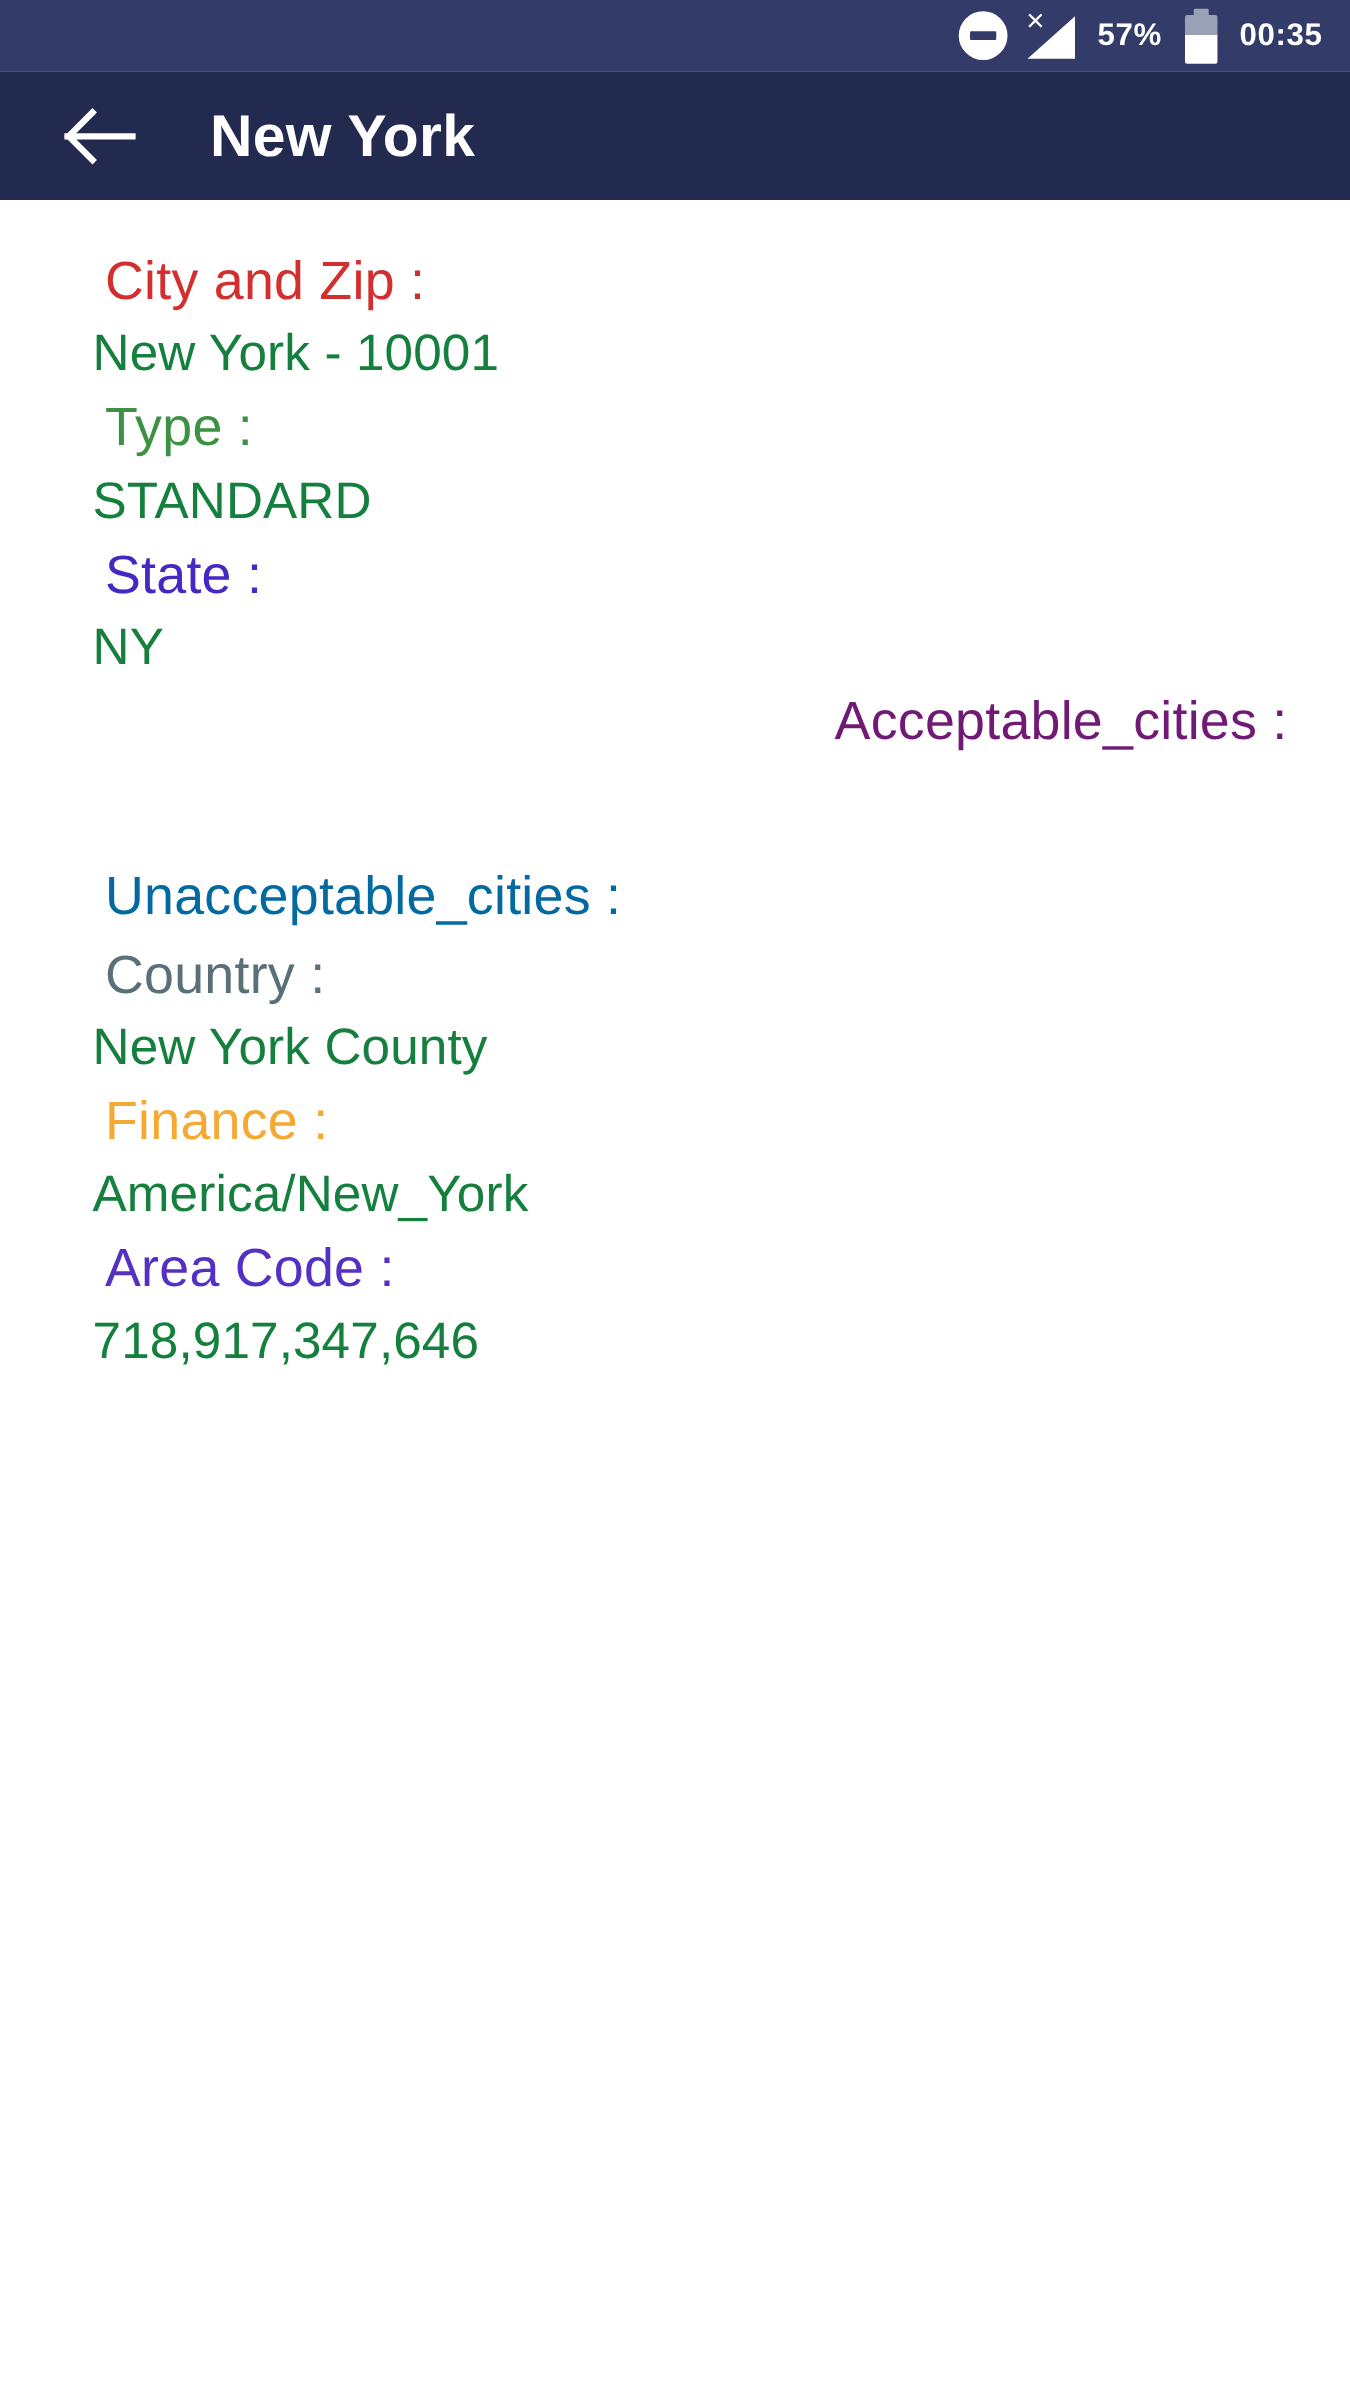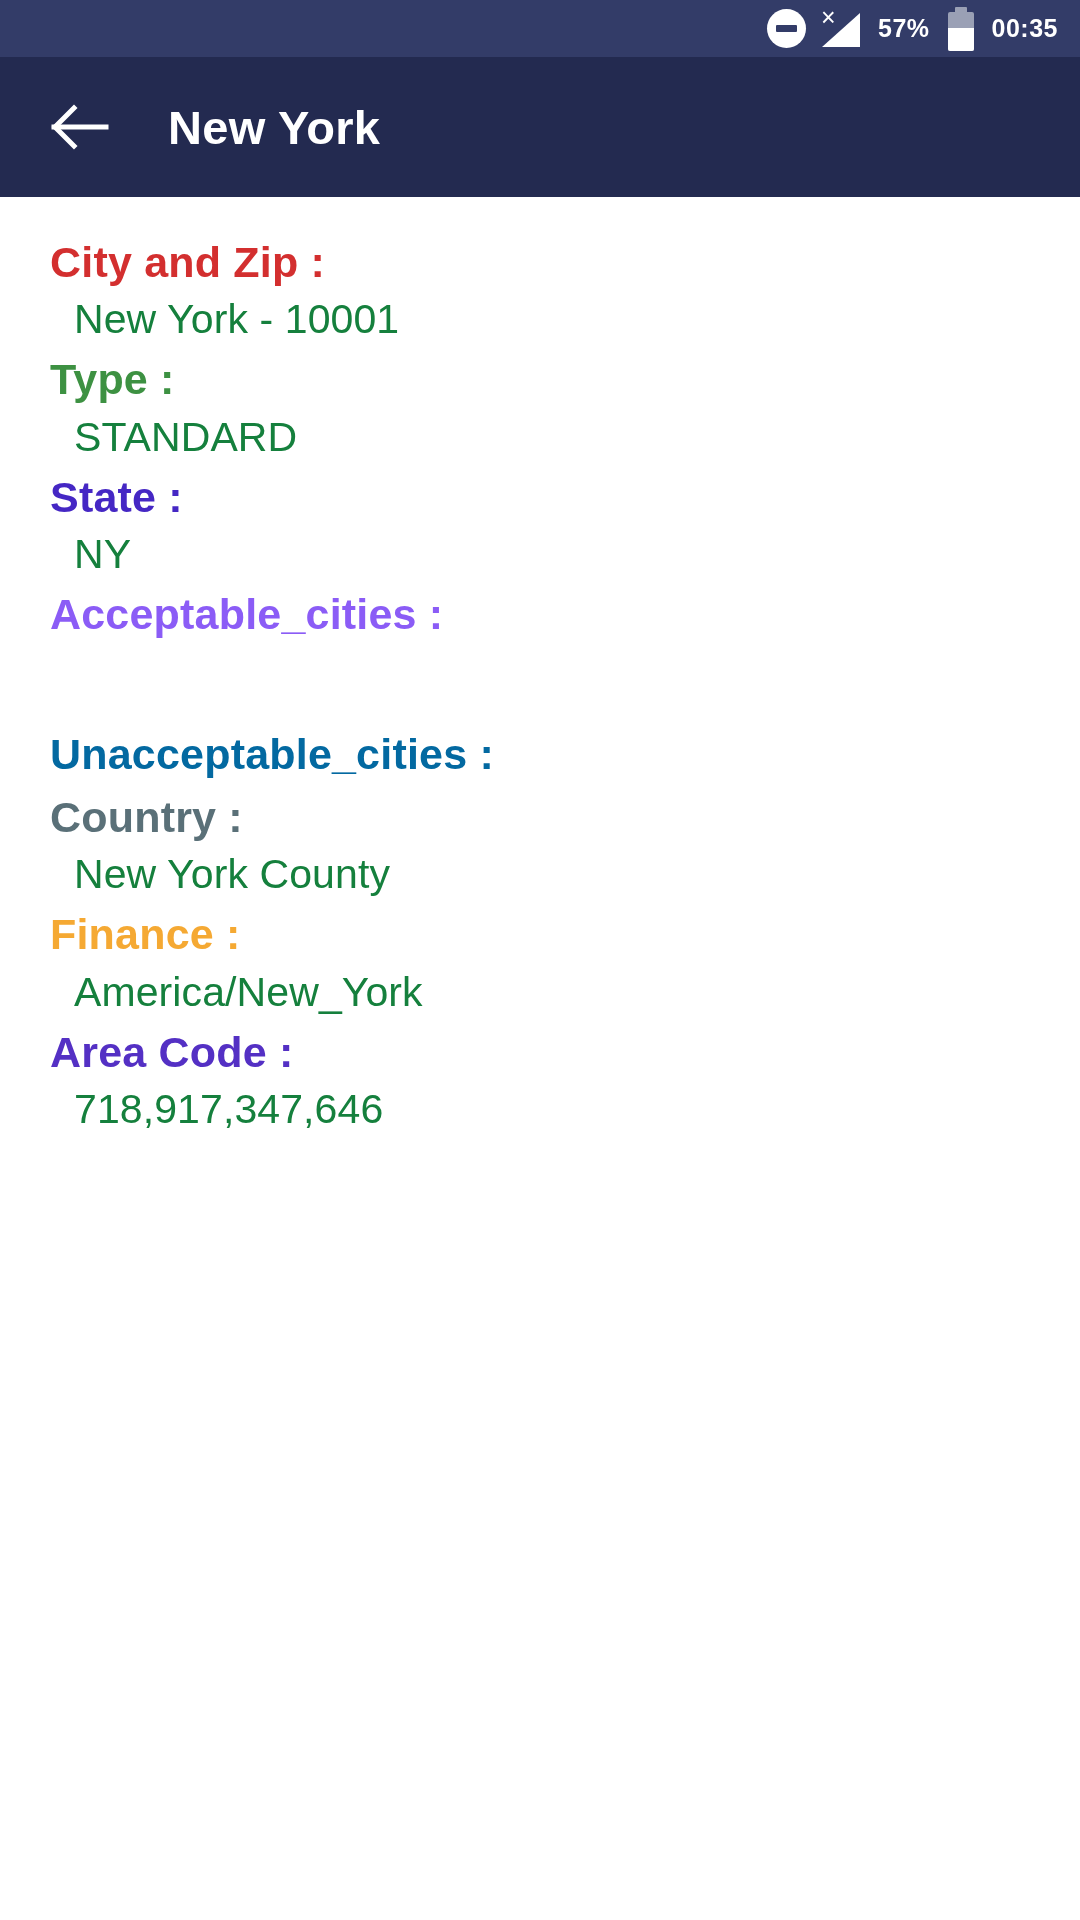"New York" .app-bar { height: 140px -> 103px }
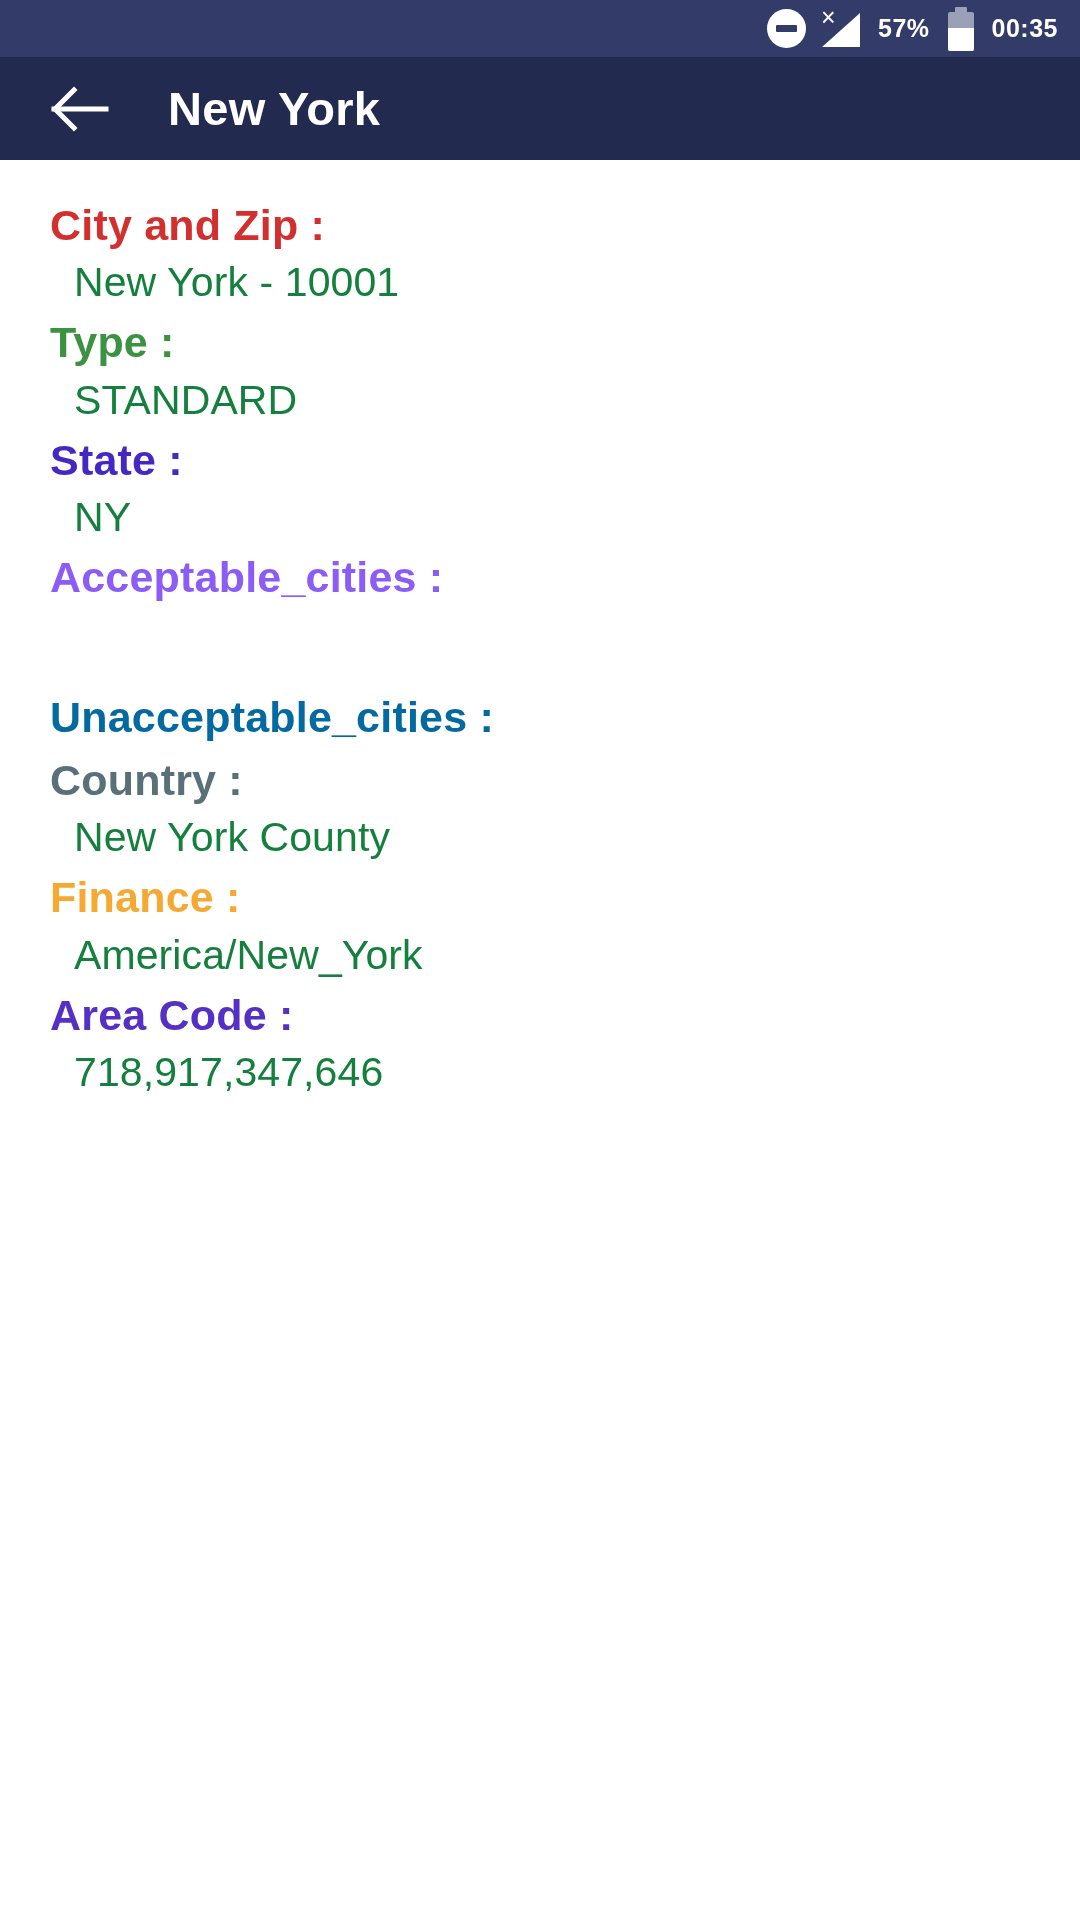"City and Zip :" .field-label { font-weight: 700 -> 400; margin-left: none -> 34px }
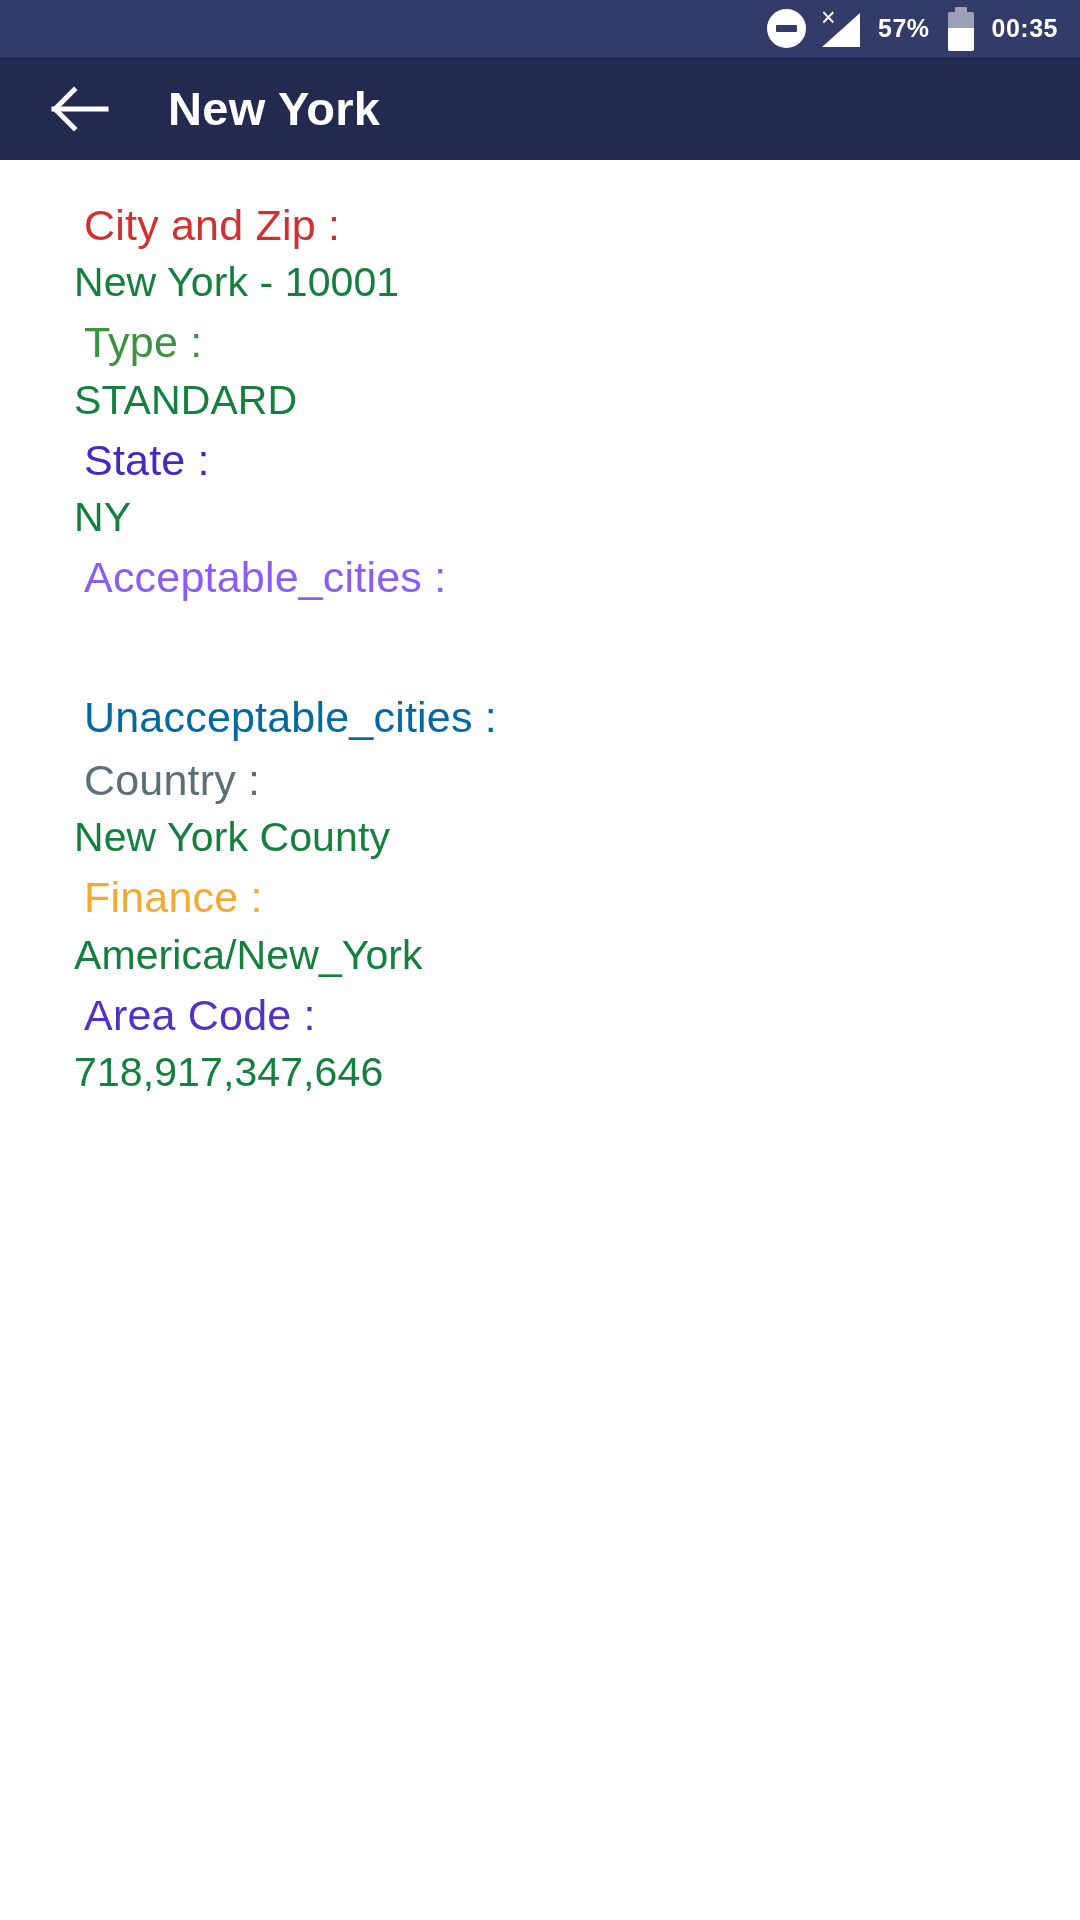"Acceptable_cities :" div.field-label { color: #8b5cf6 -> #701a75; text-align: none -> right }
